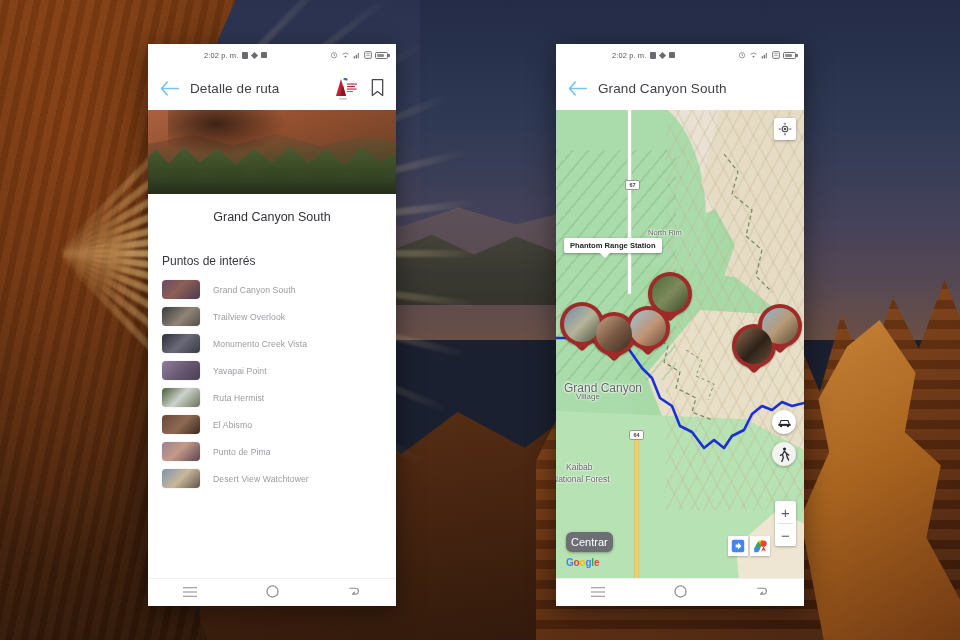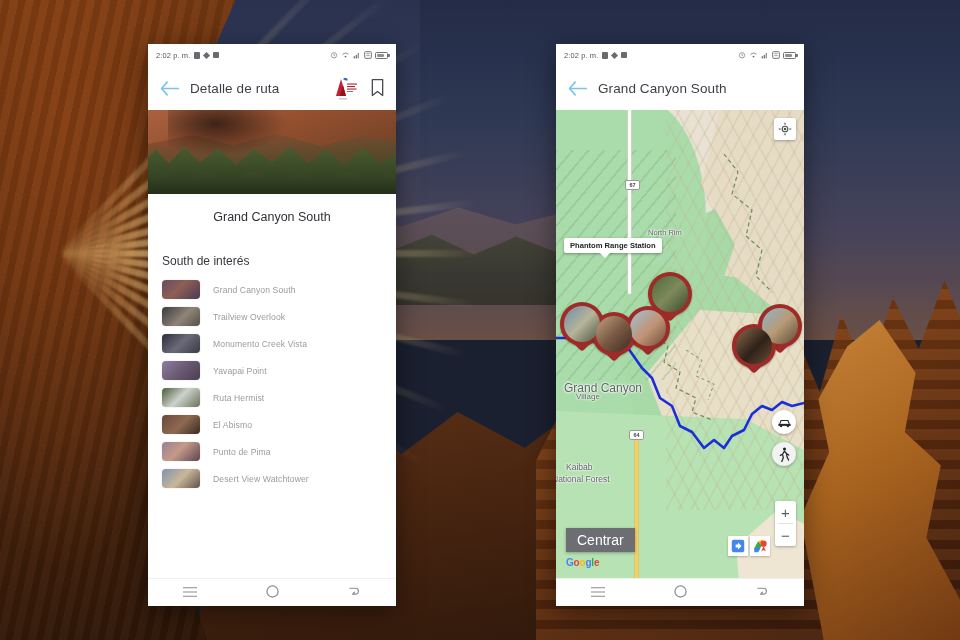"2:02 p. m." .statusbar { margin-left: none -> 48px }
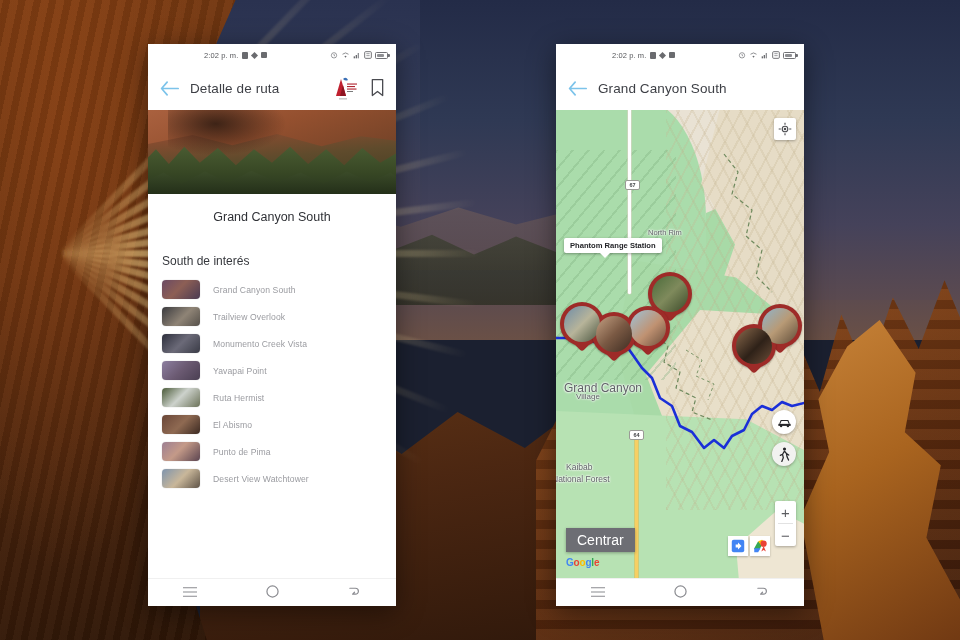"South de interés" div.section-head { text: South -> Puntos }
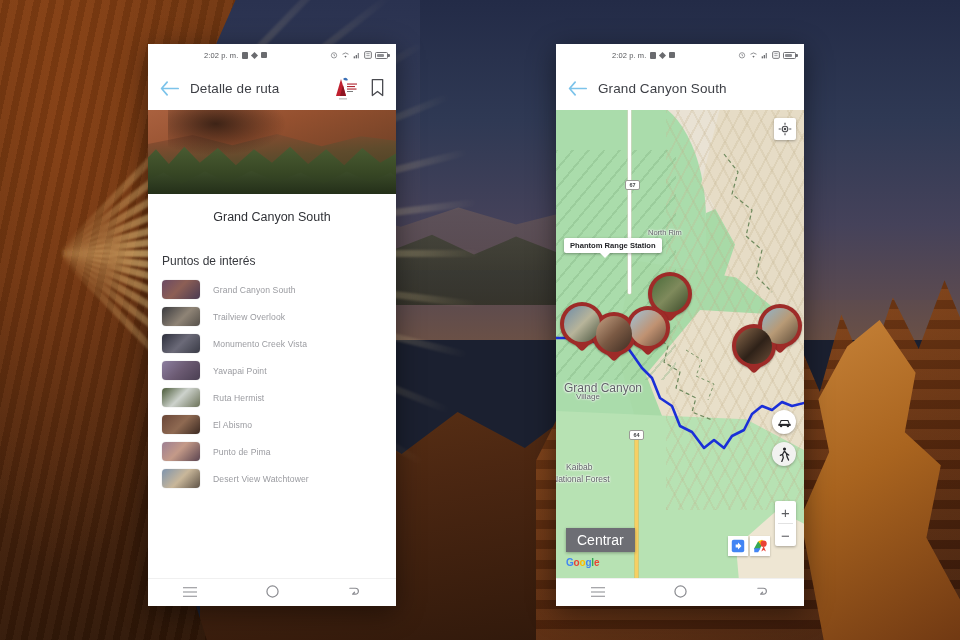"Centrar" .centrar { border-radius: 0 -> 6px; font-size: 14px -> 11px; padding: 4px 11px -> 4px 5px }
